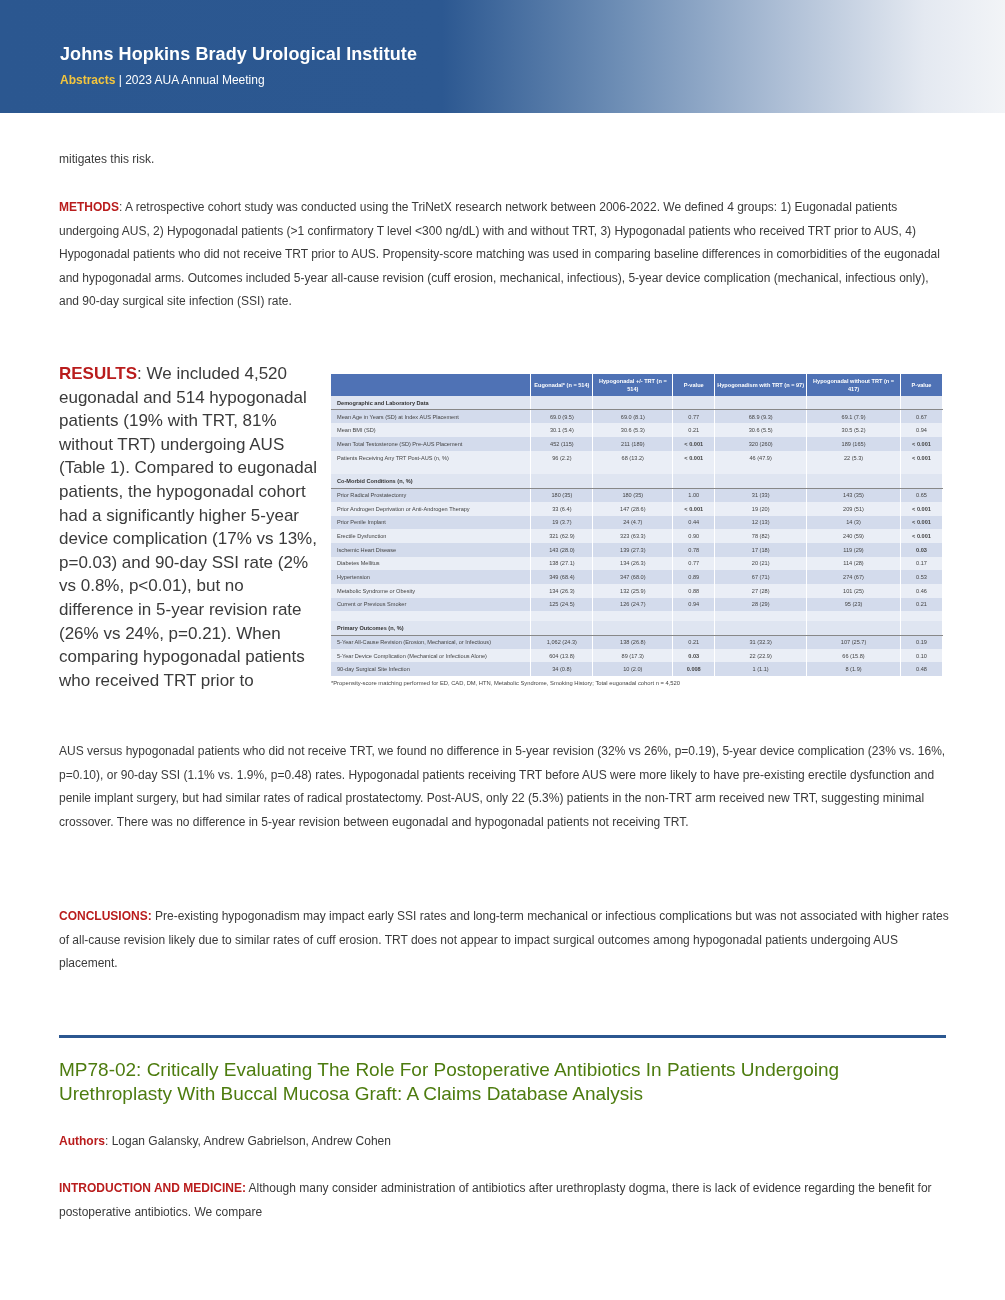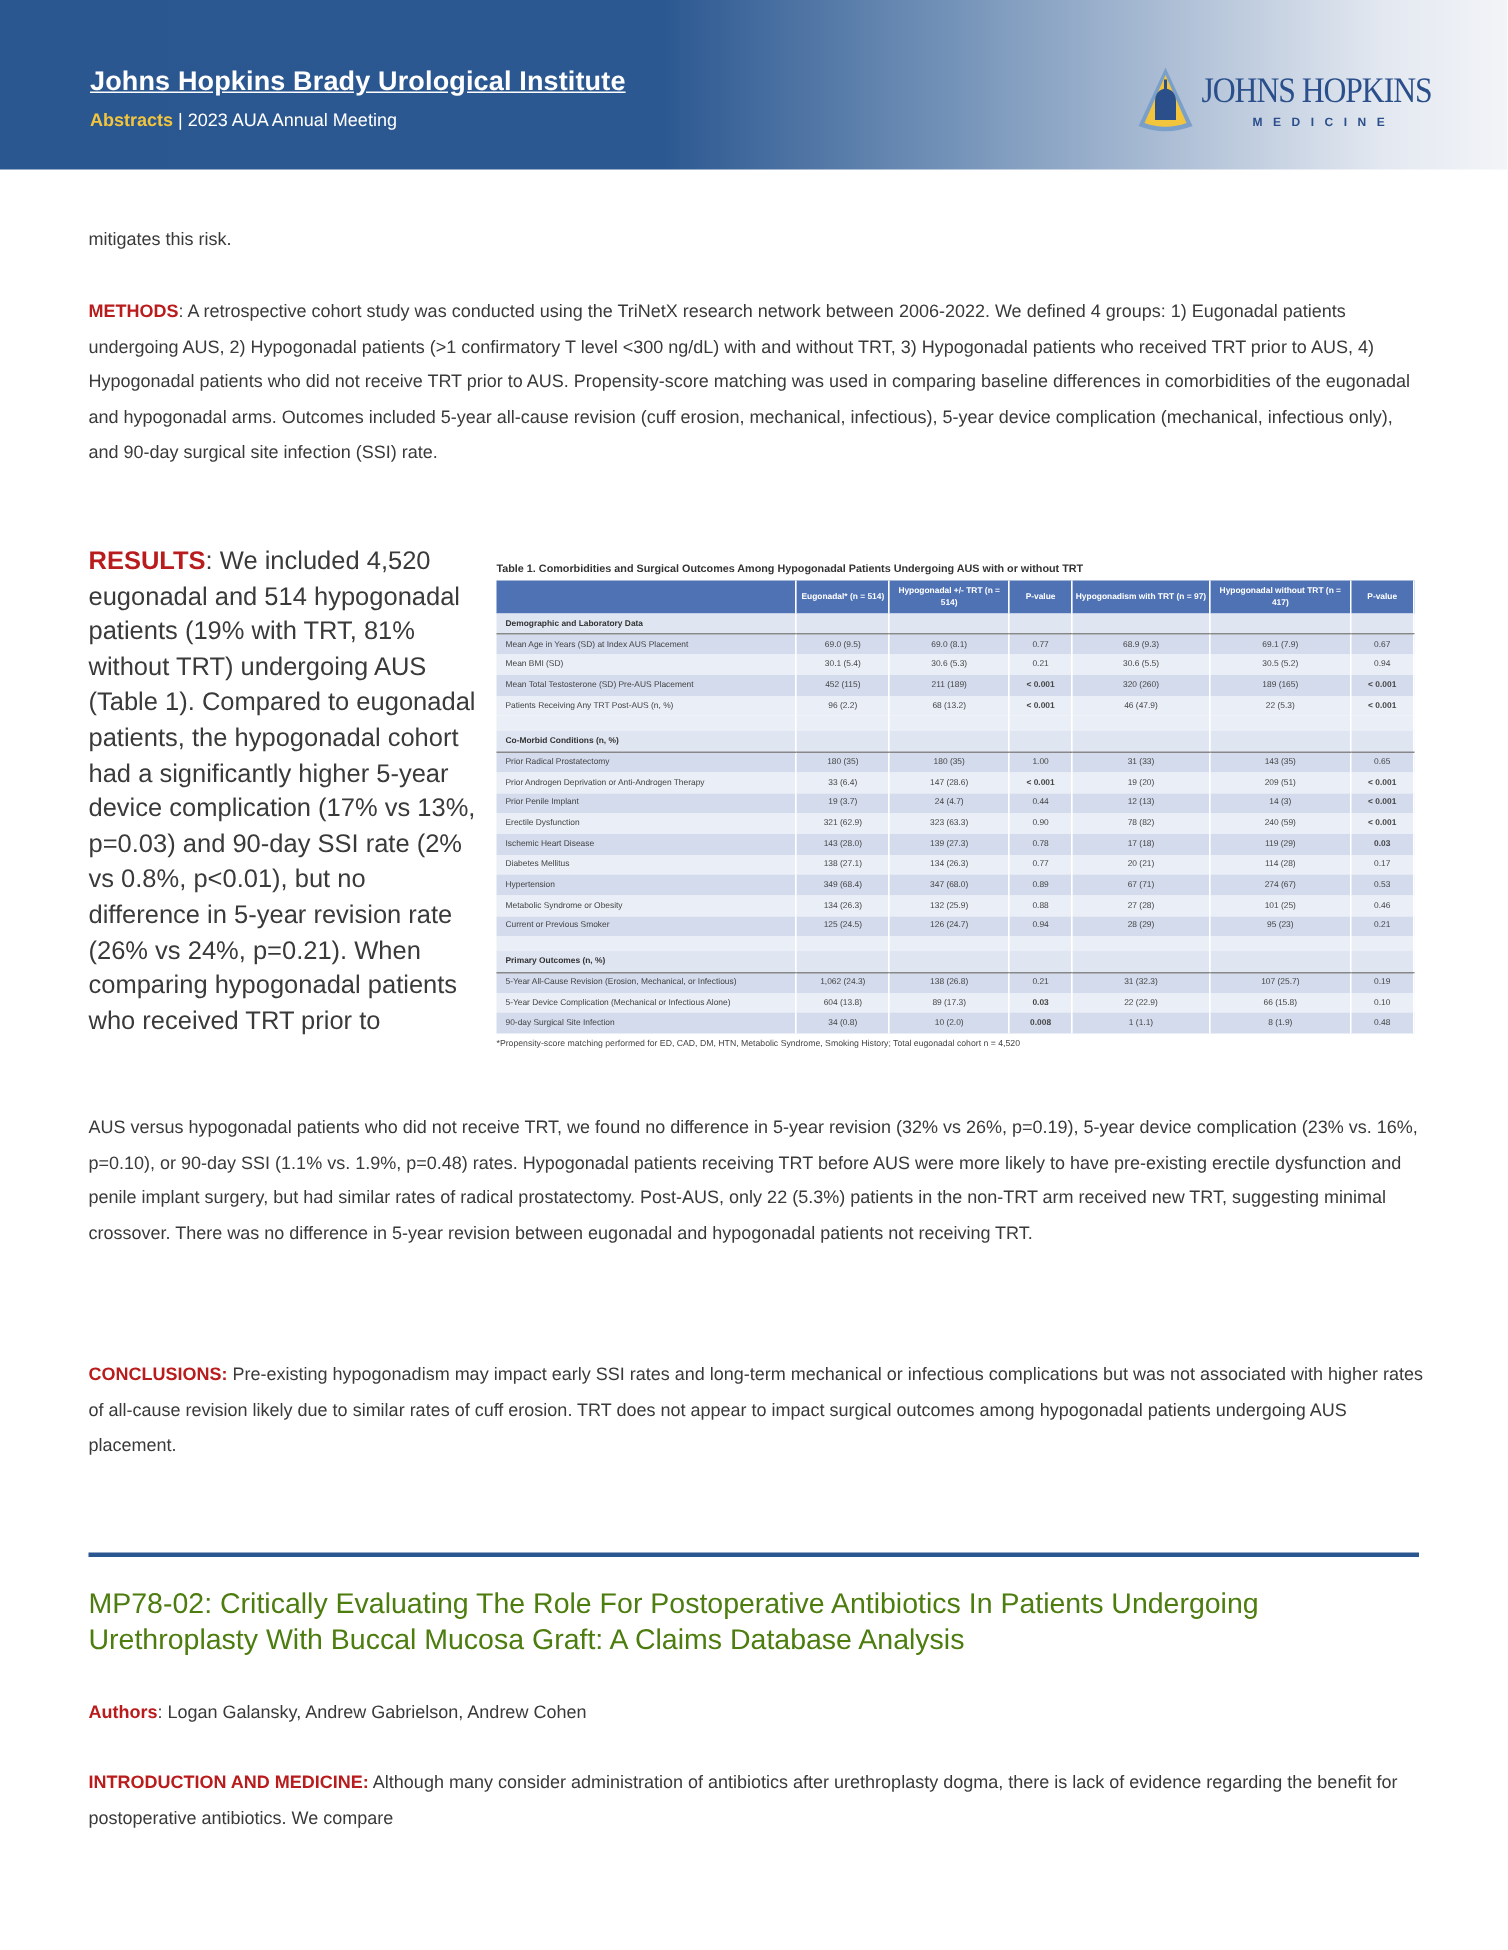"Johns Hopkins Brady Urological Institute" .header-title { text-decoration: underline -> none }
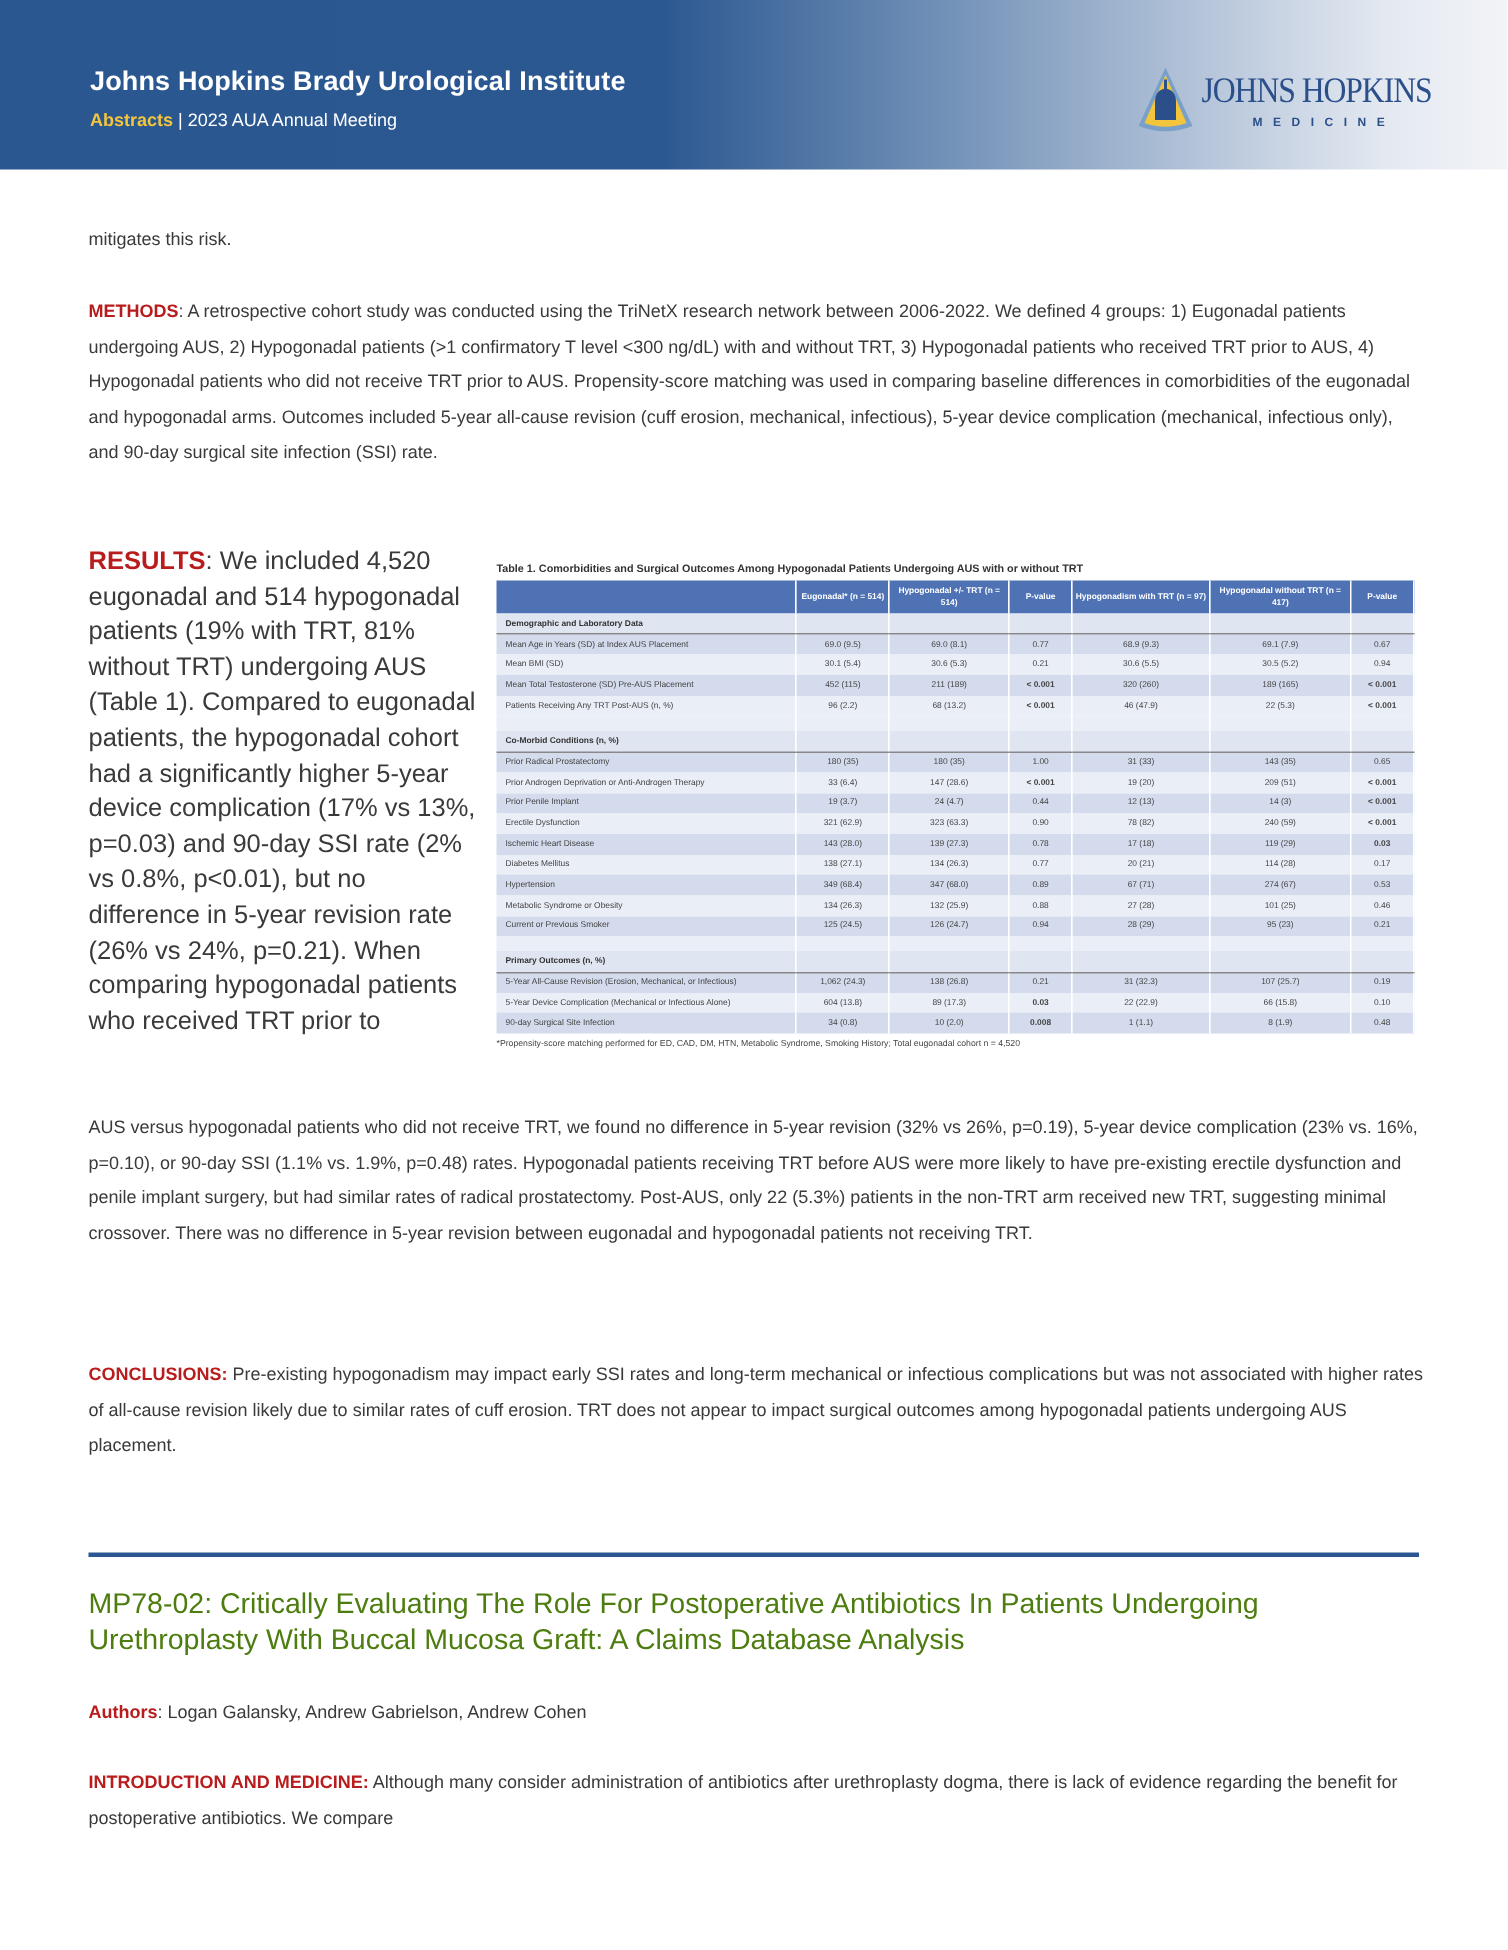"JOHNS HOPKINS" div.logo { html: <div> <svg> <path></path> <path></path> <path></path> <rect></rect> </svg> <div>JOHNS HOPKINS</div> <div>MEDICINE</div> </div> -> none }
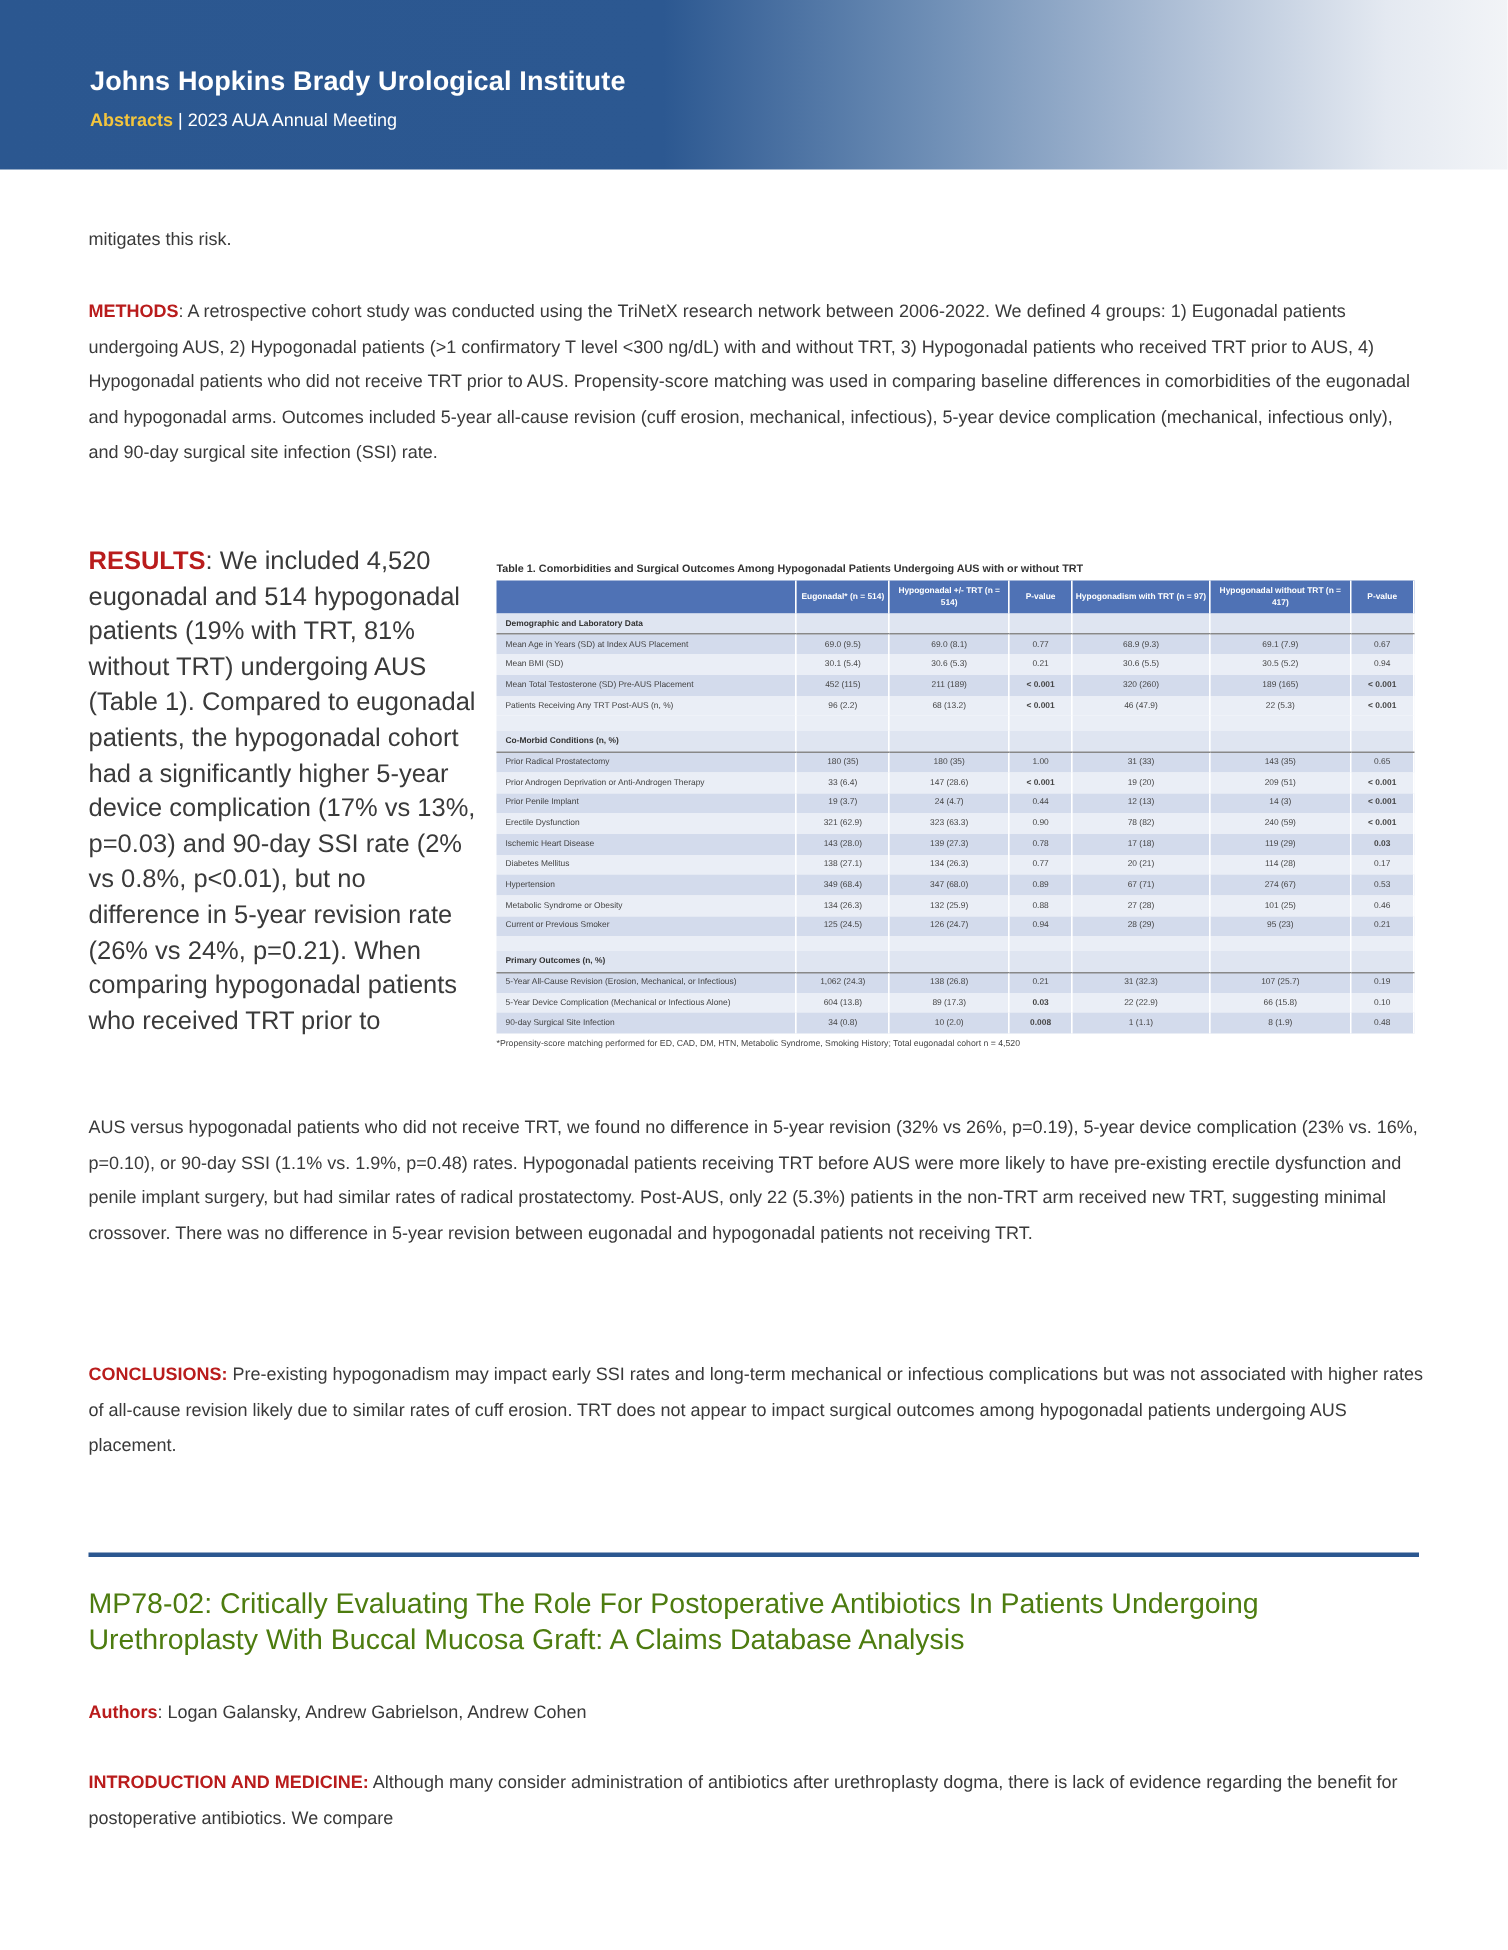"Table 1. Comorbidities and Surgical" div.tbl-title { html: <div>Table 1. Comorbidities and Surgical Outcomes Among Hypogonadal Patients Undergoing AUS with or without TRT</div> -> none }
